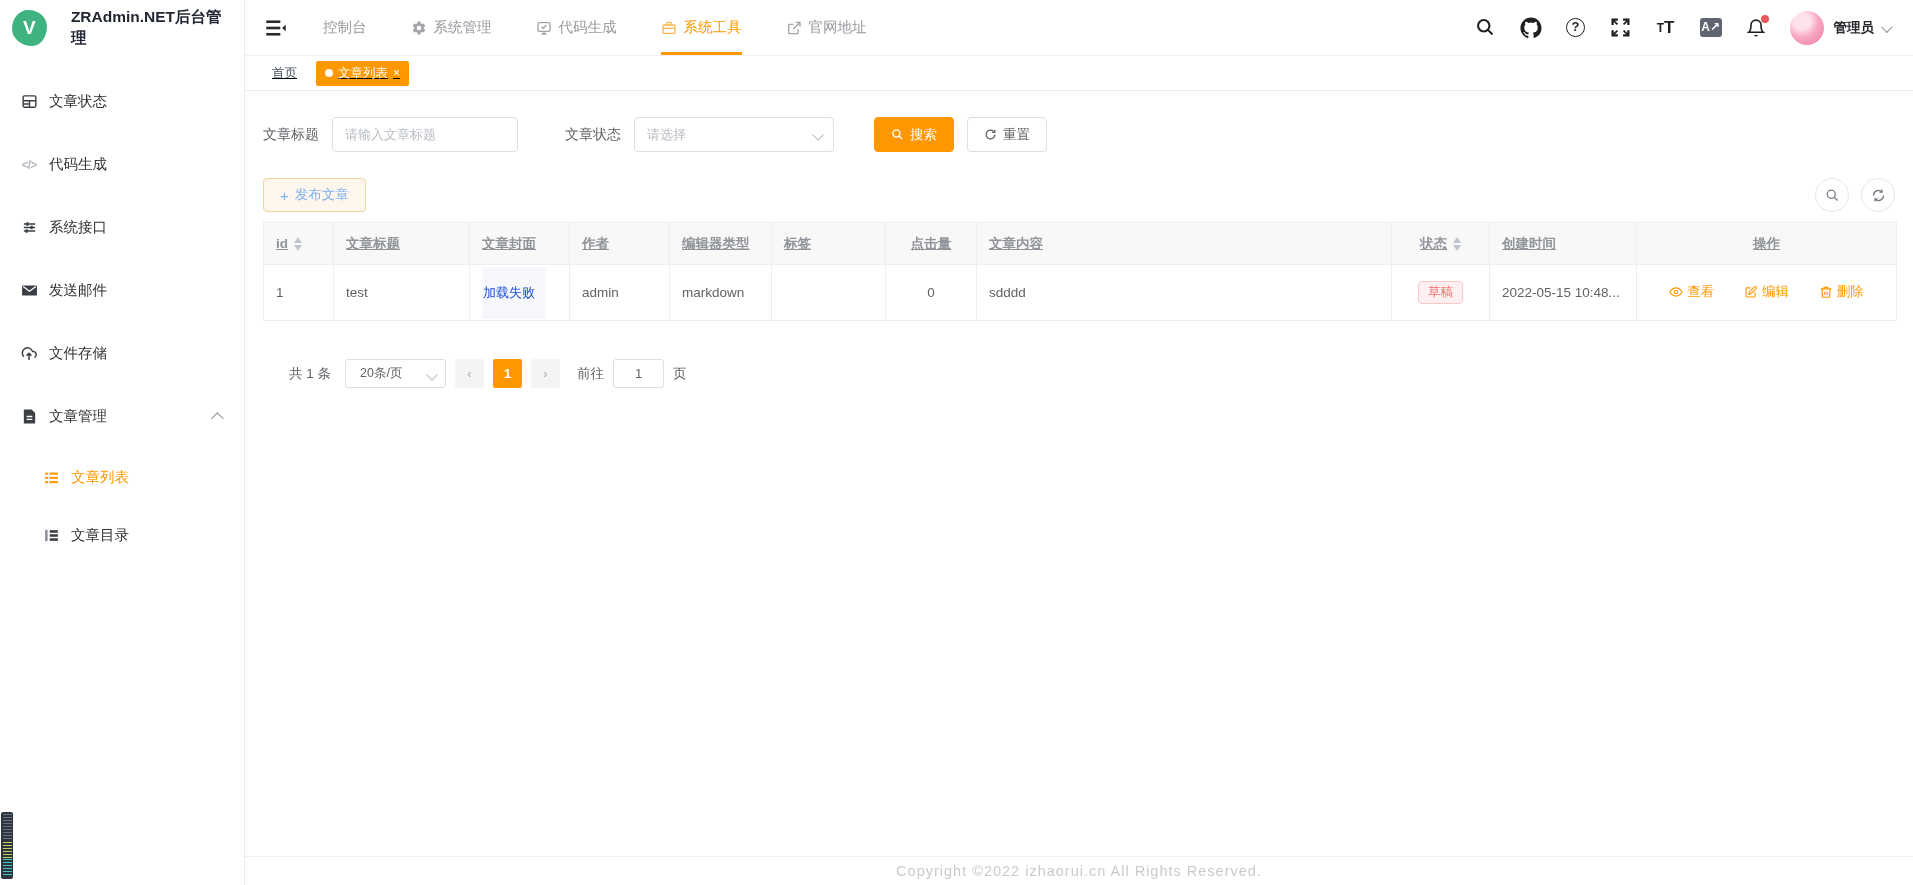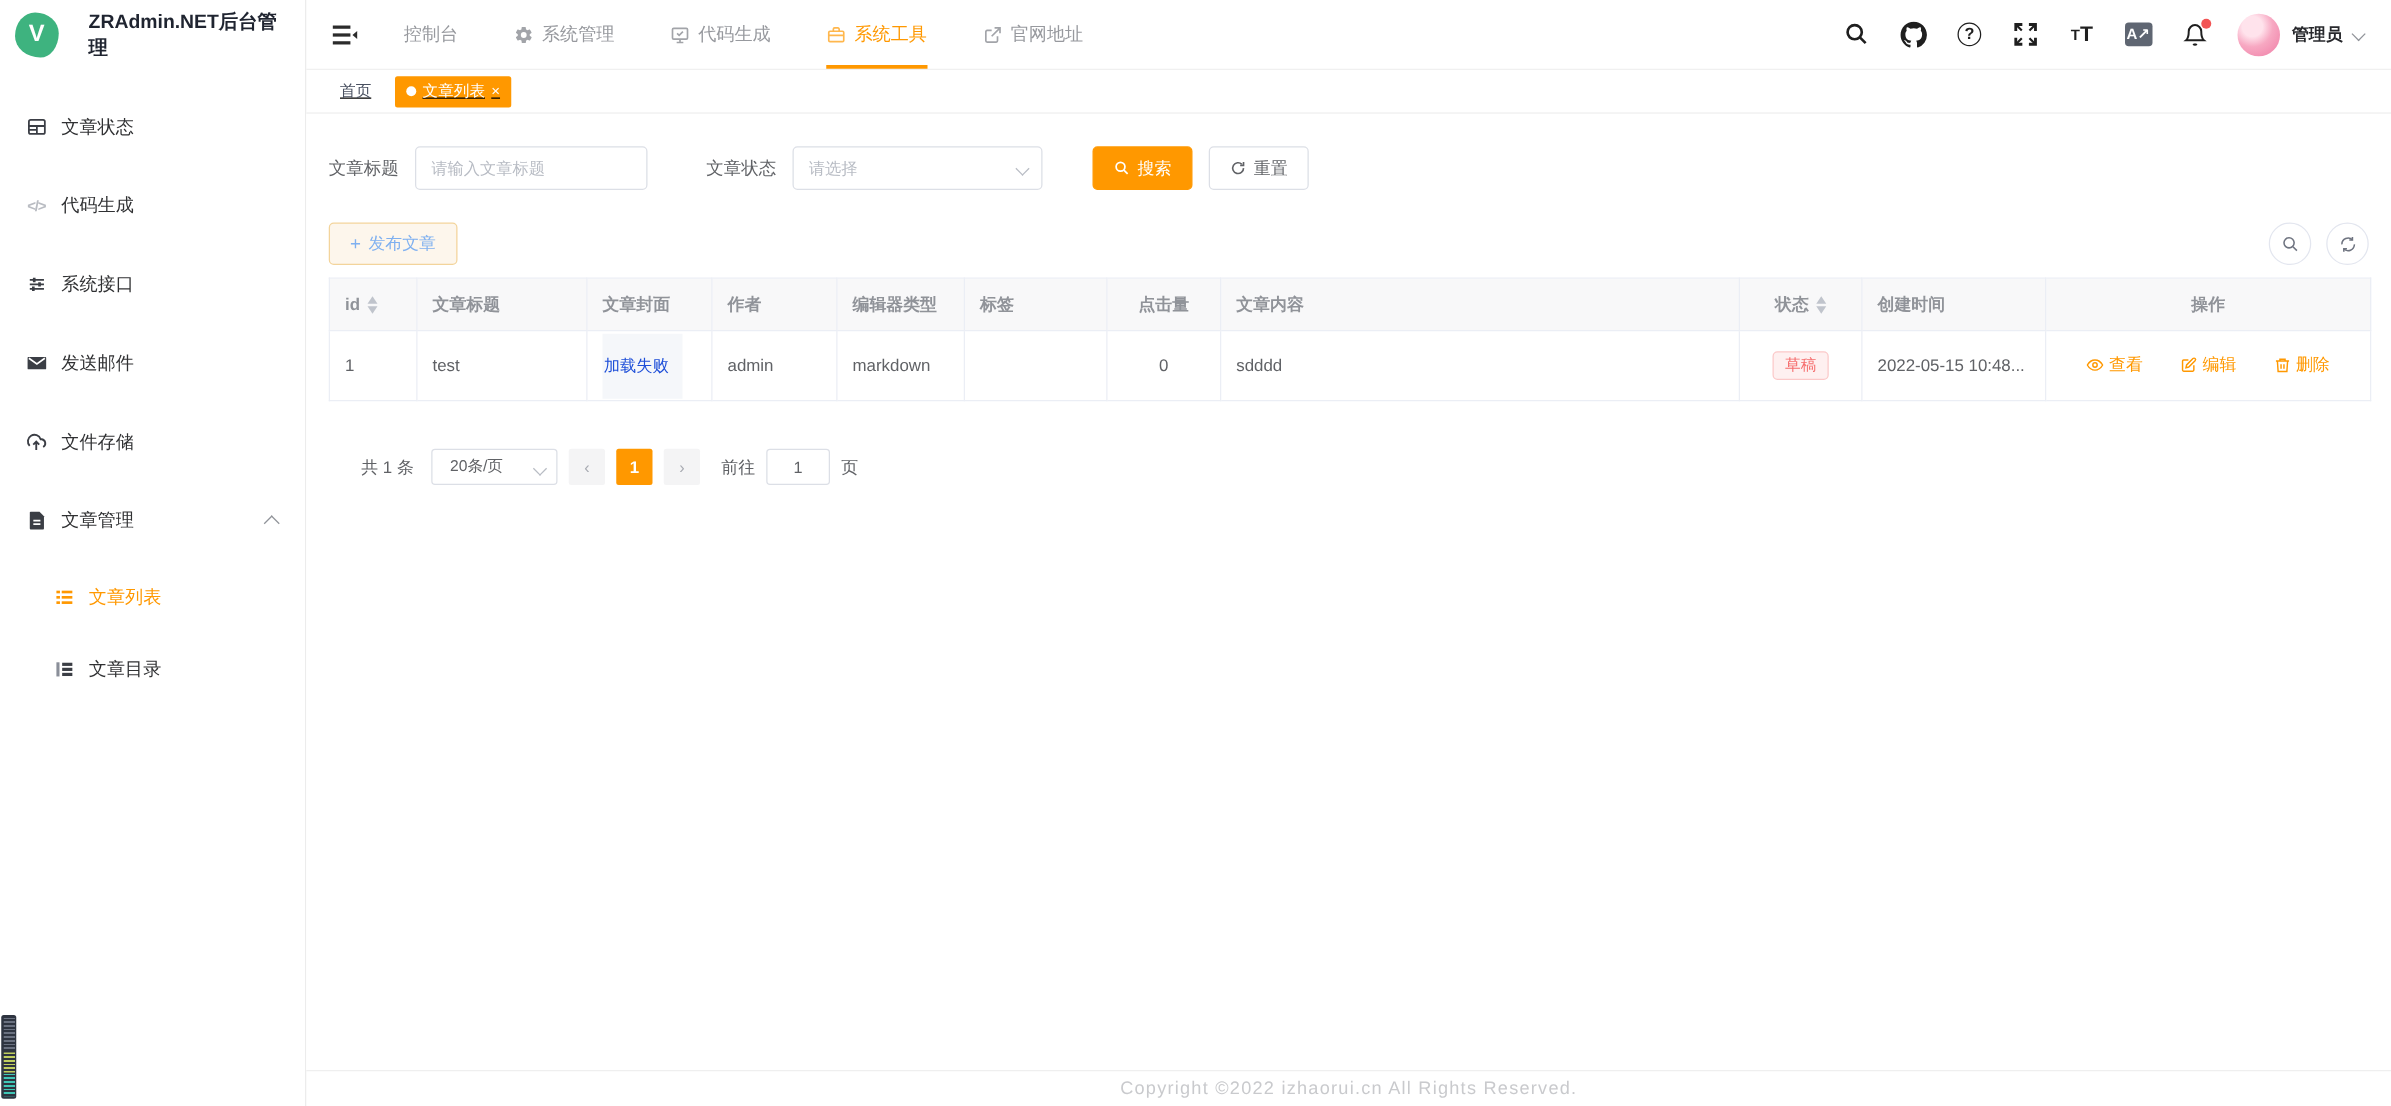"id" thead th { text-decoration: none -> underline }
